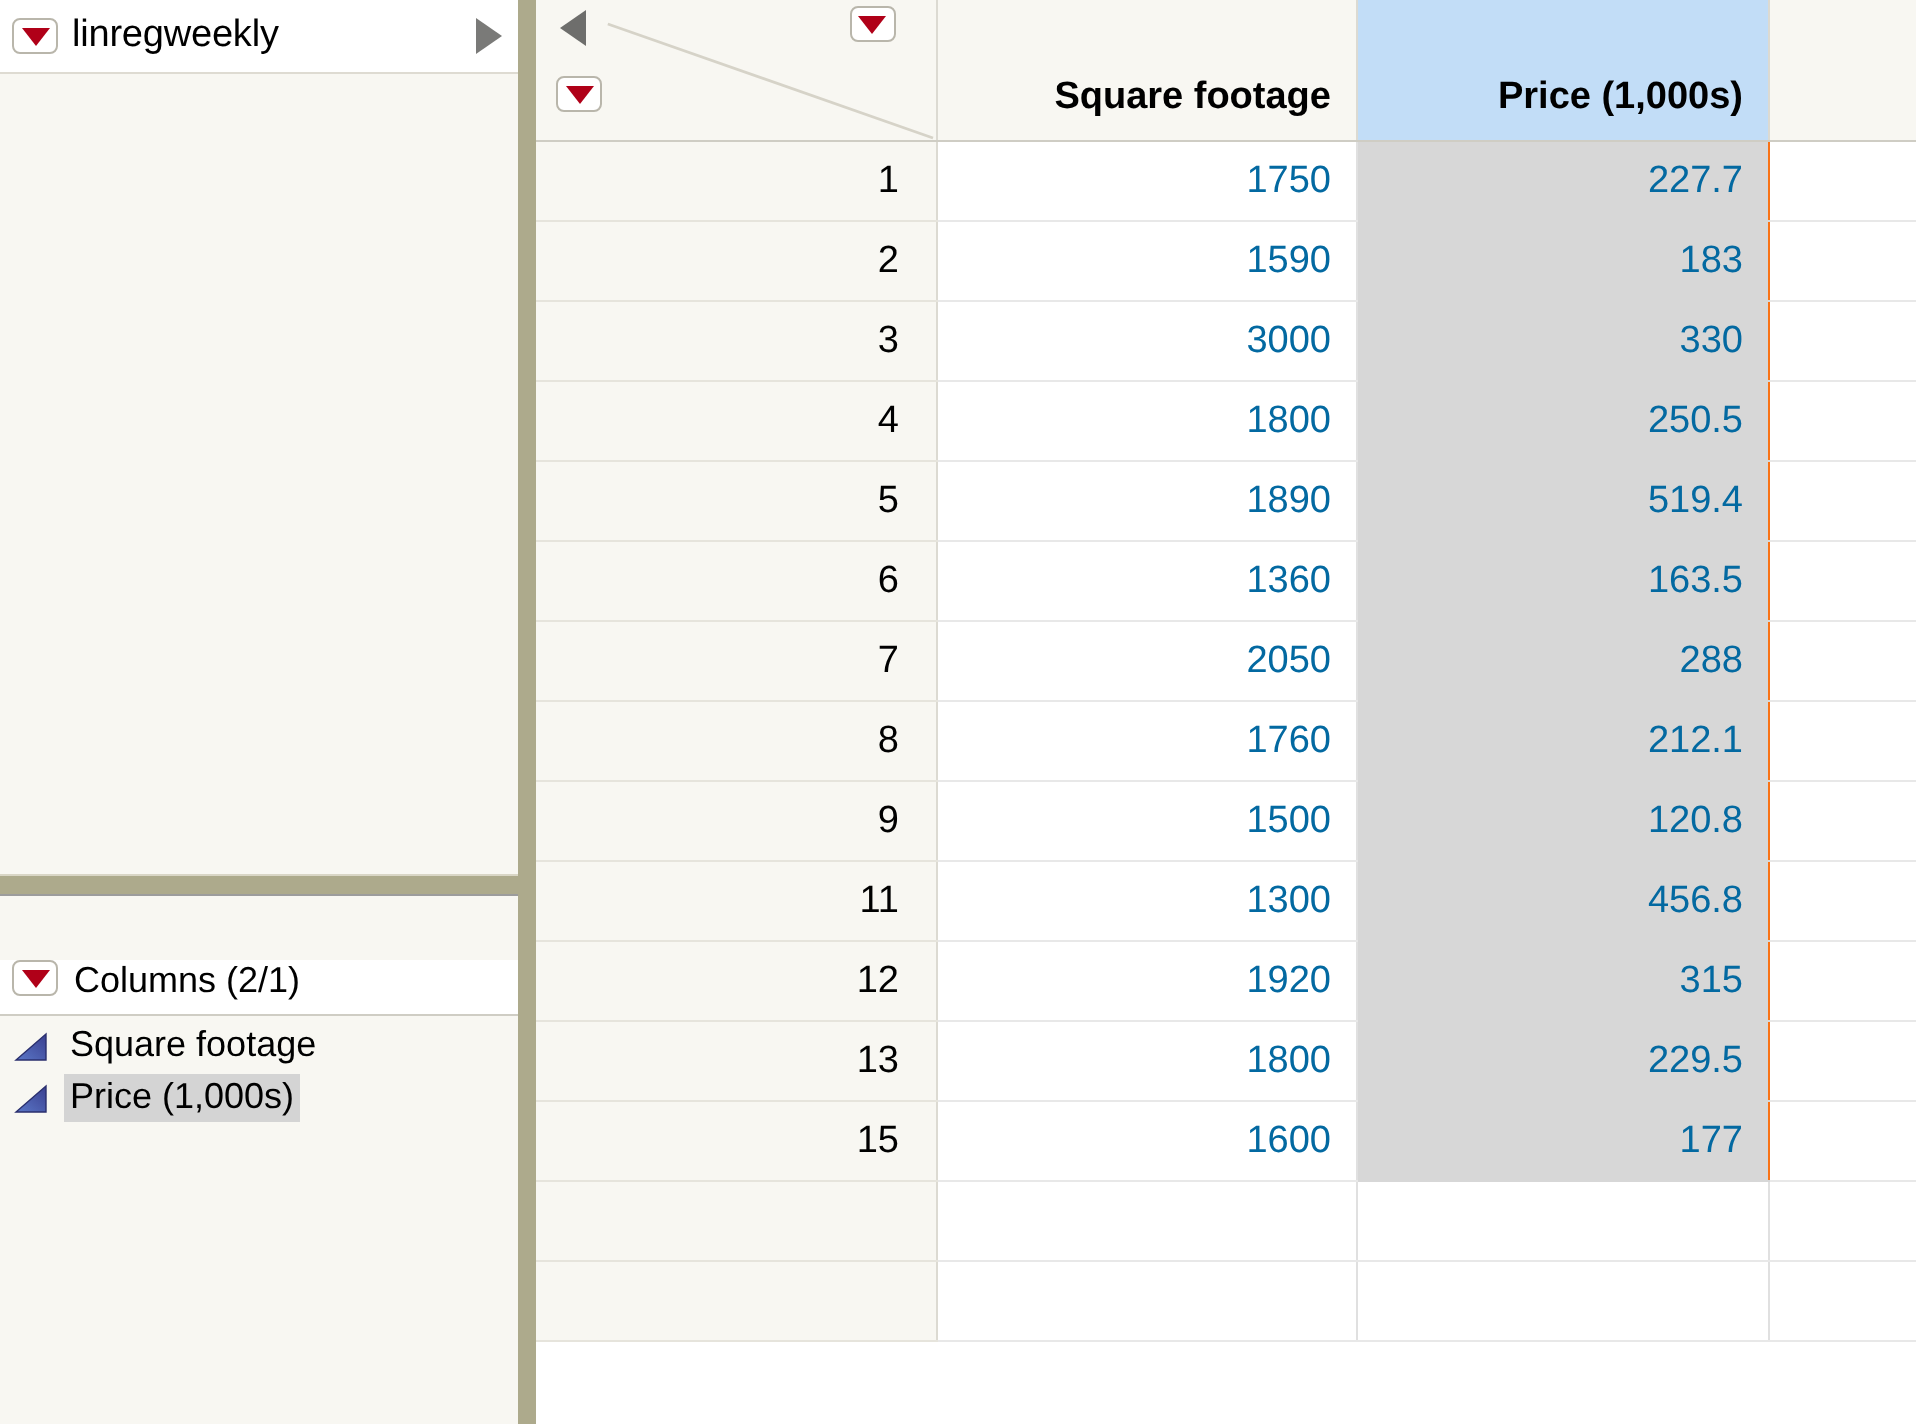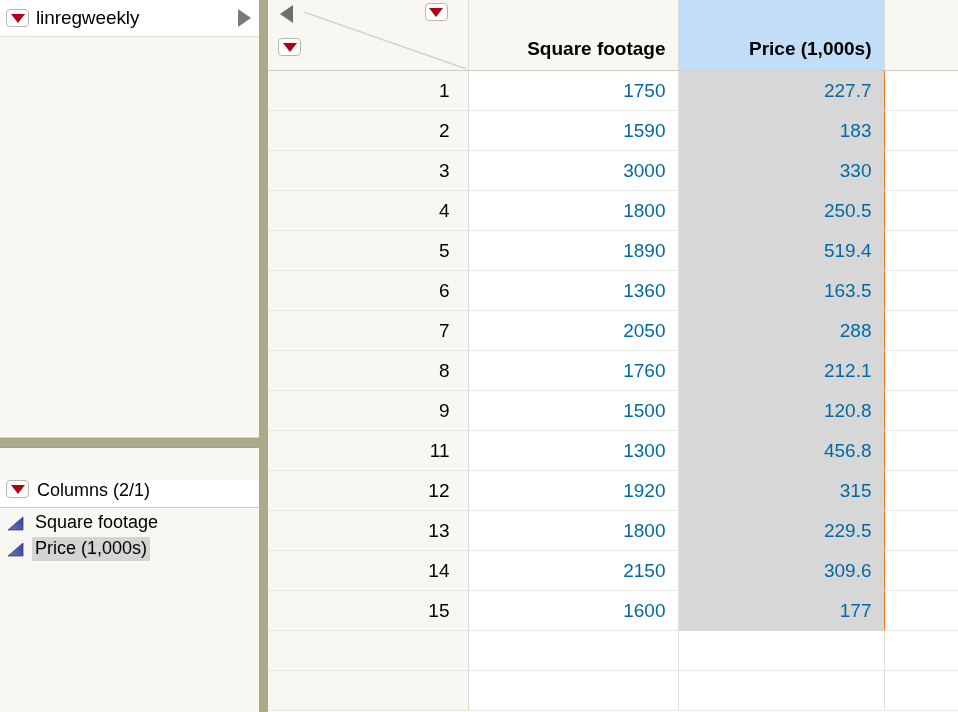"14" tr.data-row { html: <tr> <td>14</td> <td>2150</td> <td>309.6</td> <td></td> </tr> -> none }
